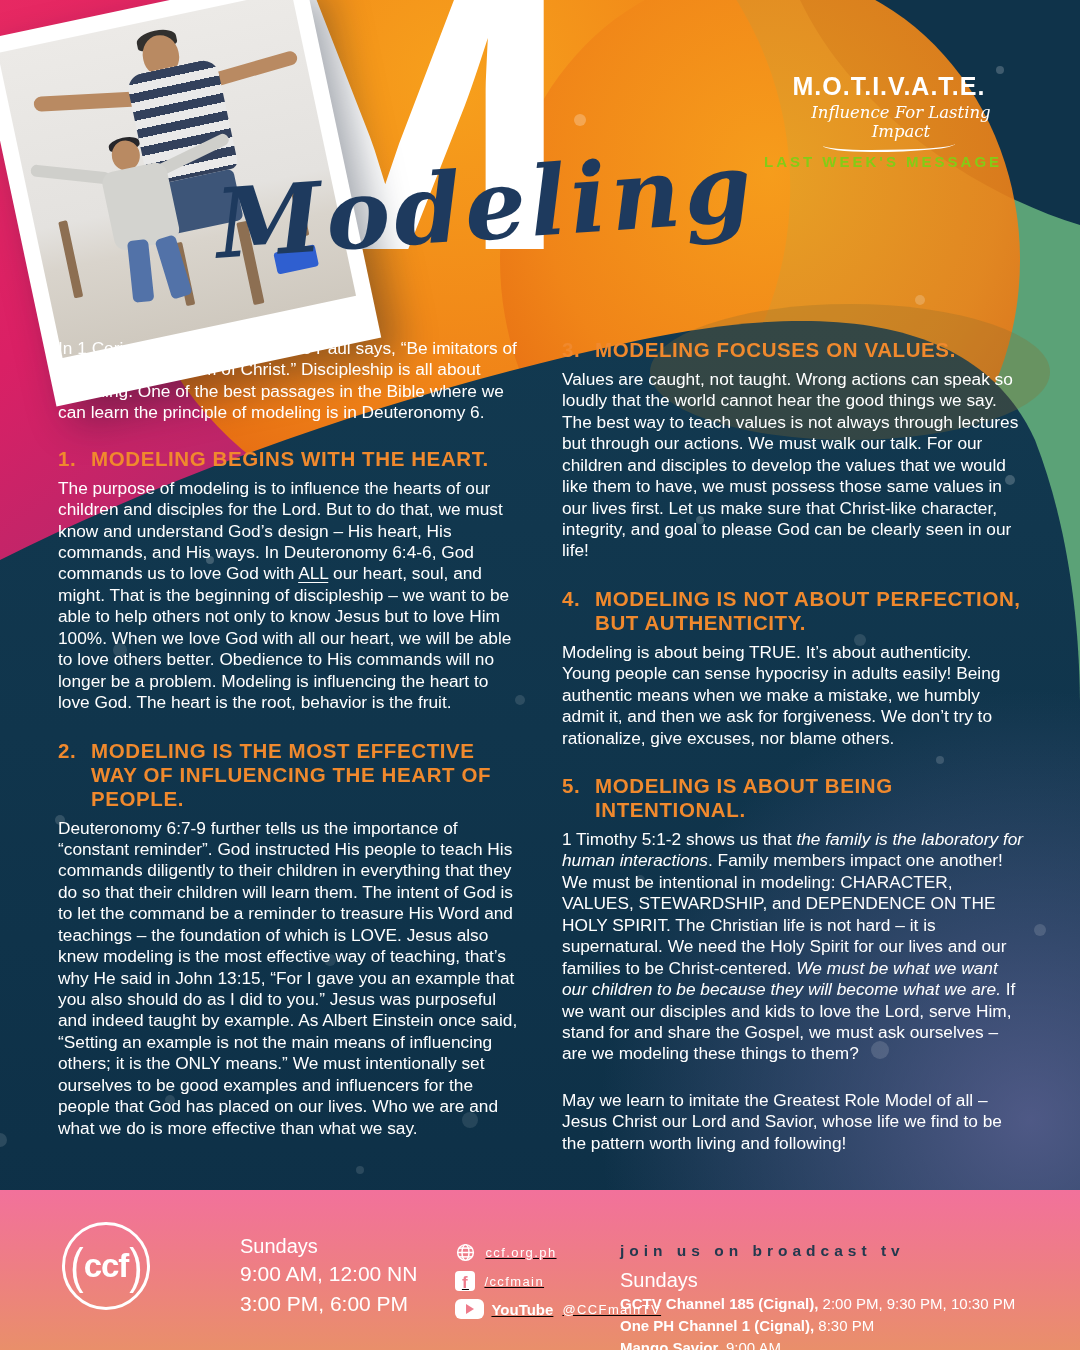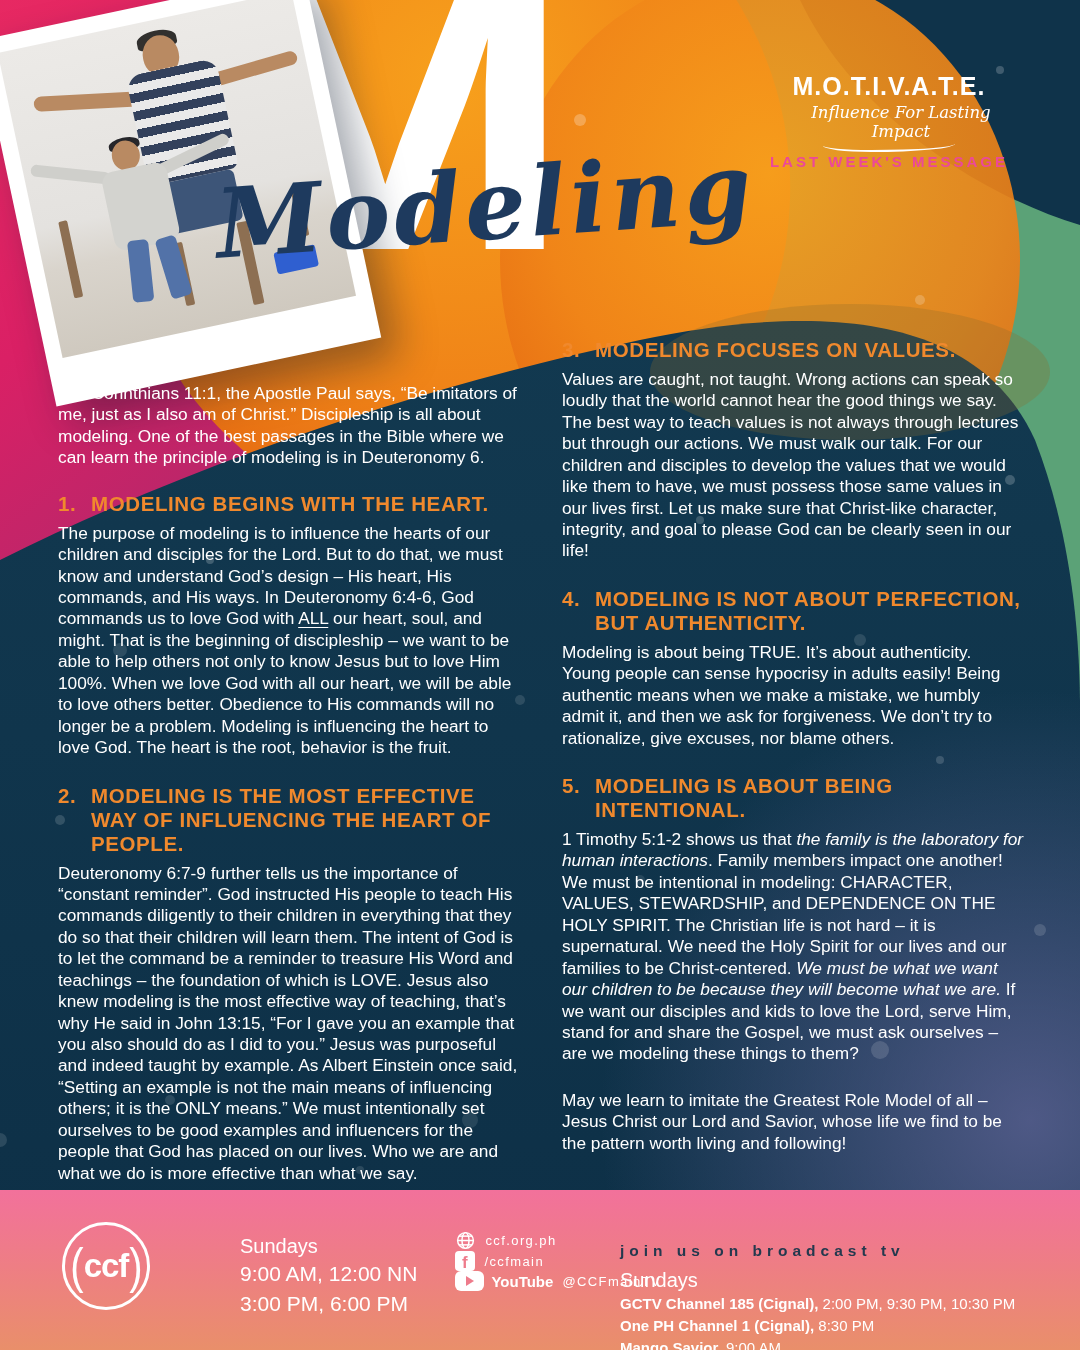"LAST WEEK'S MESSAGE" .kicker { color: #ec4899 -> #84cc16; text-align: center -> left }
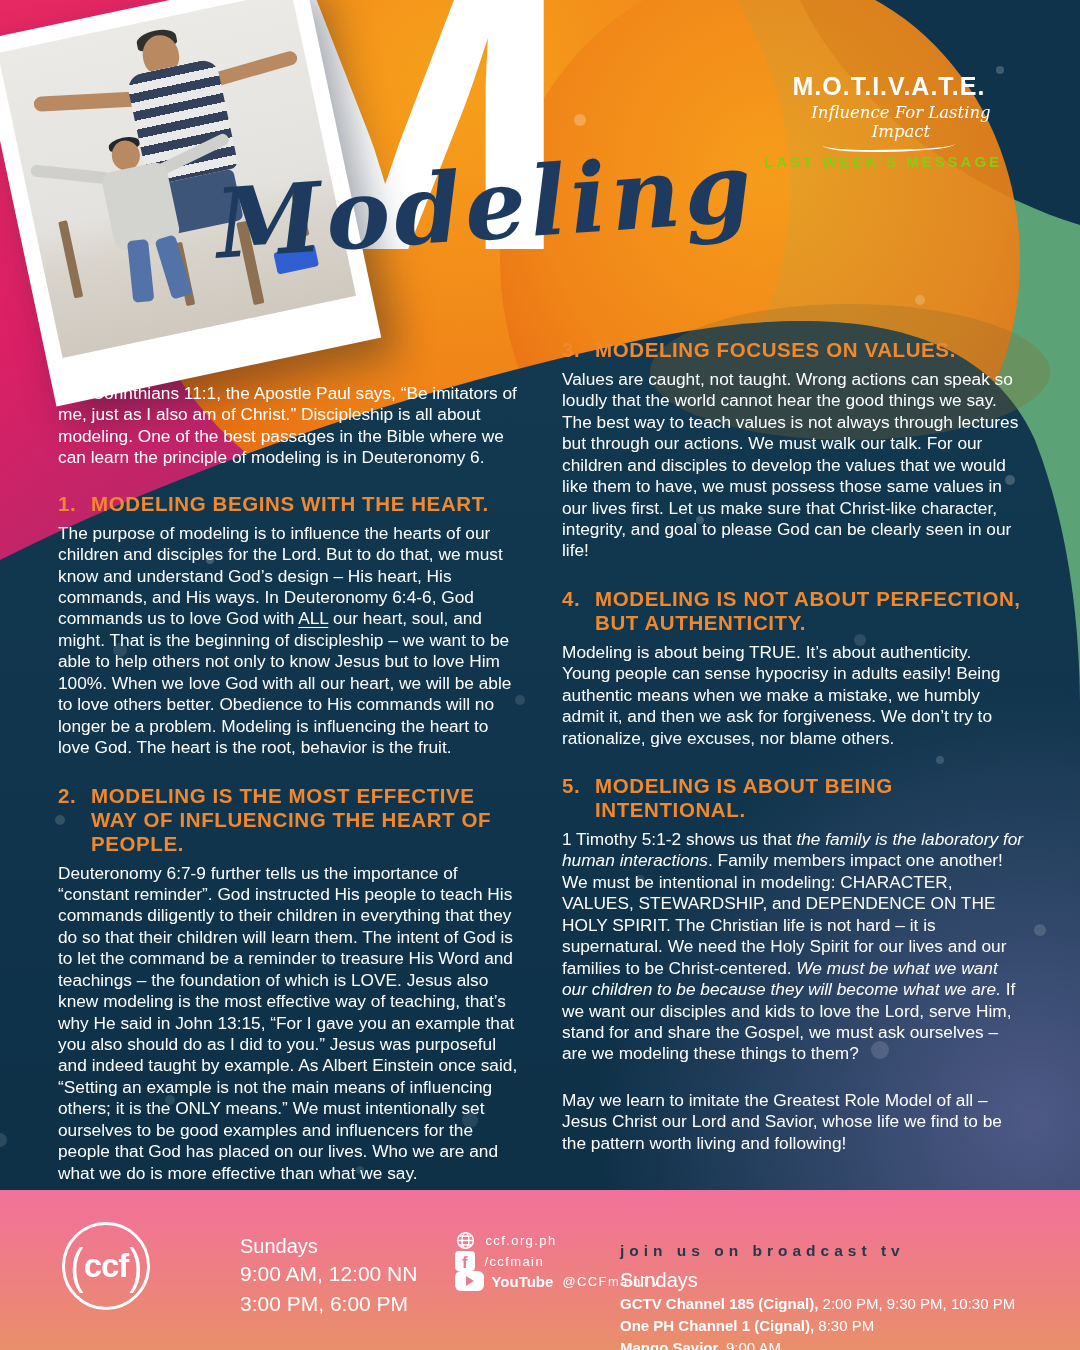"In 1 Corinthians 11:1, the" .col-left { margin-top: 45px -> none }
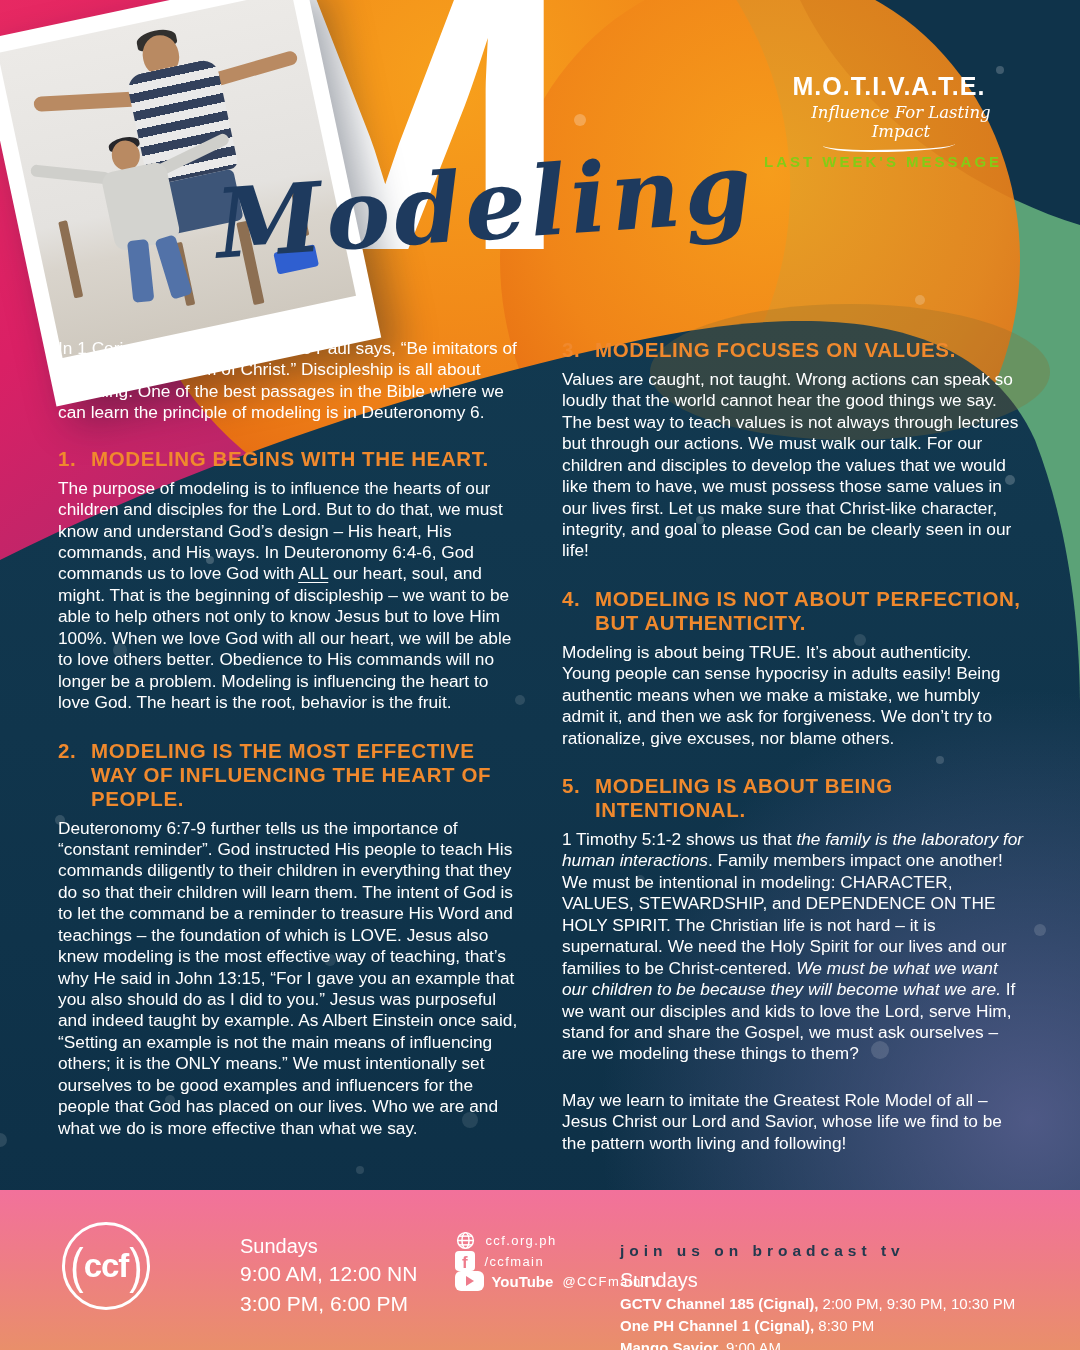"ccf.org.ph" .links { gap: none -> 8px; margin-top: 4px -> 16px; text-decoration: none -> underline }
